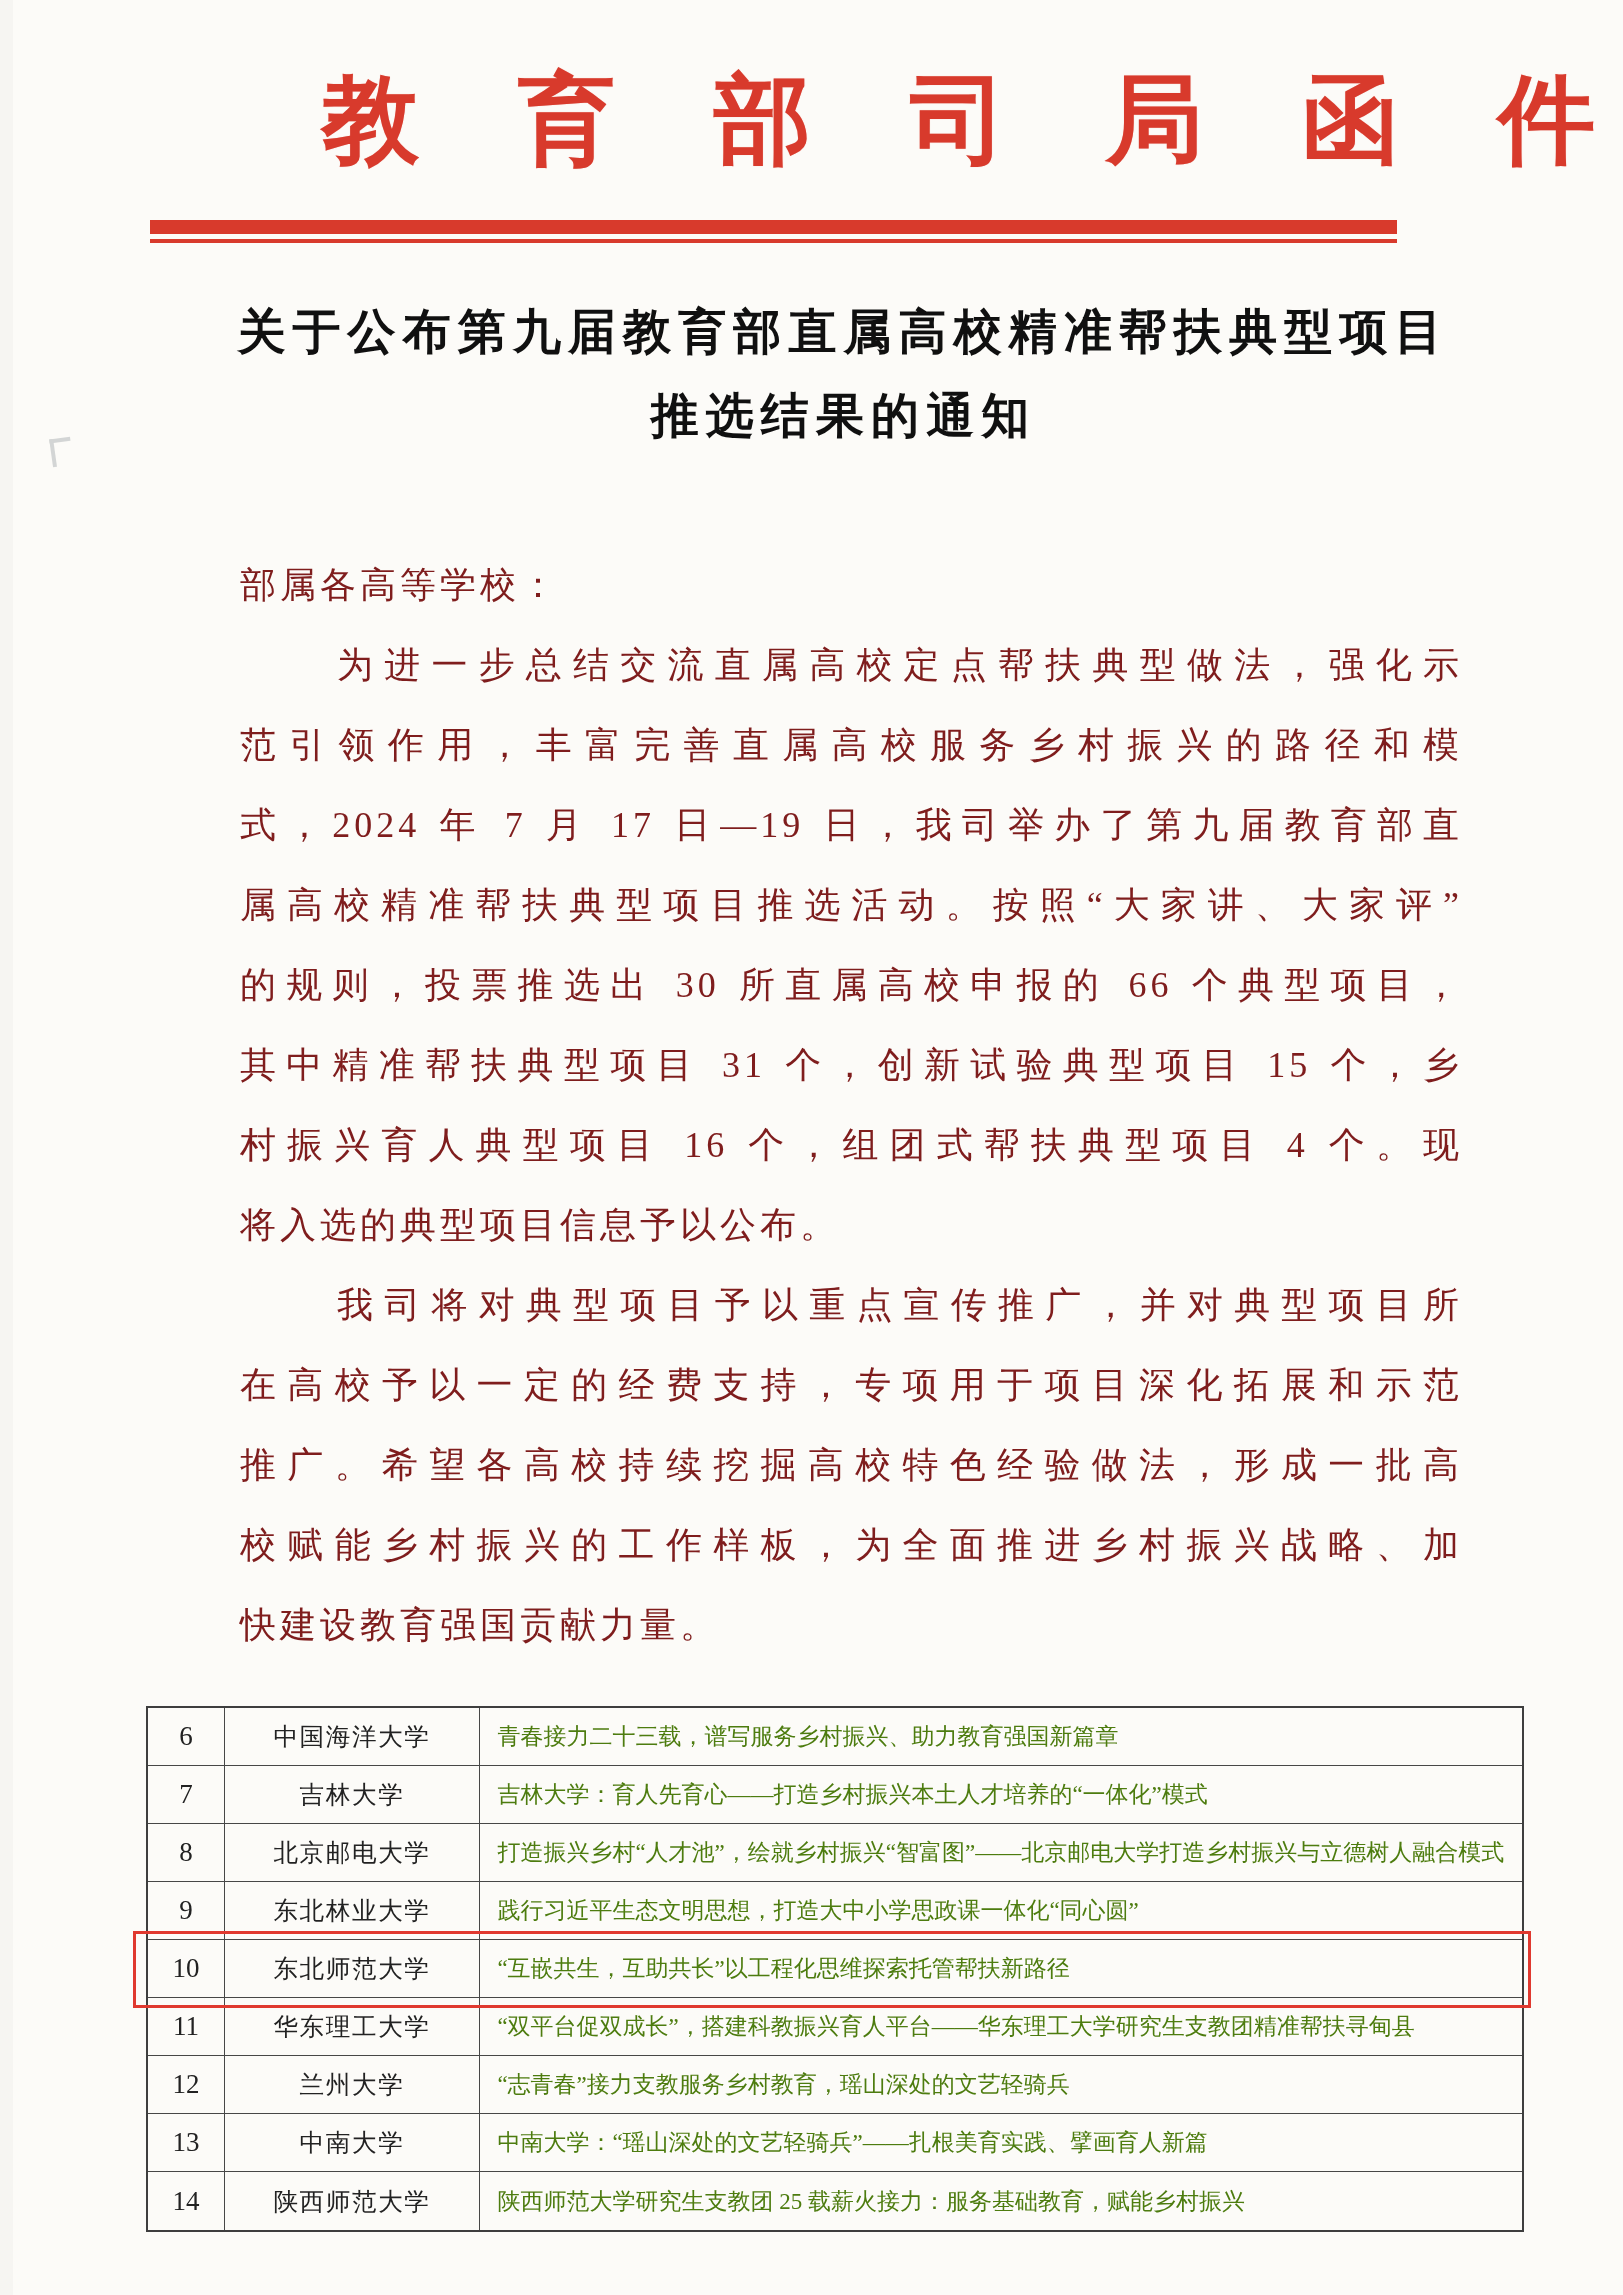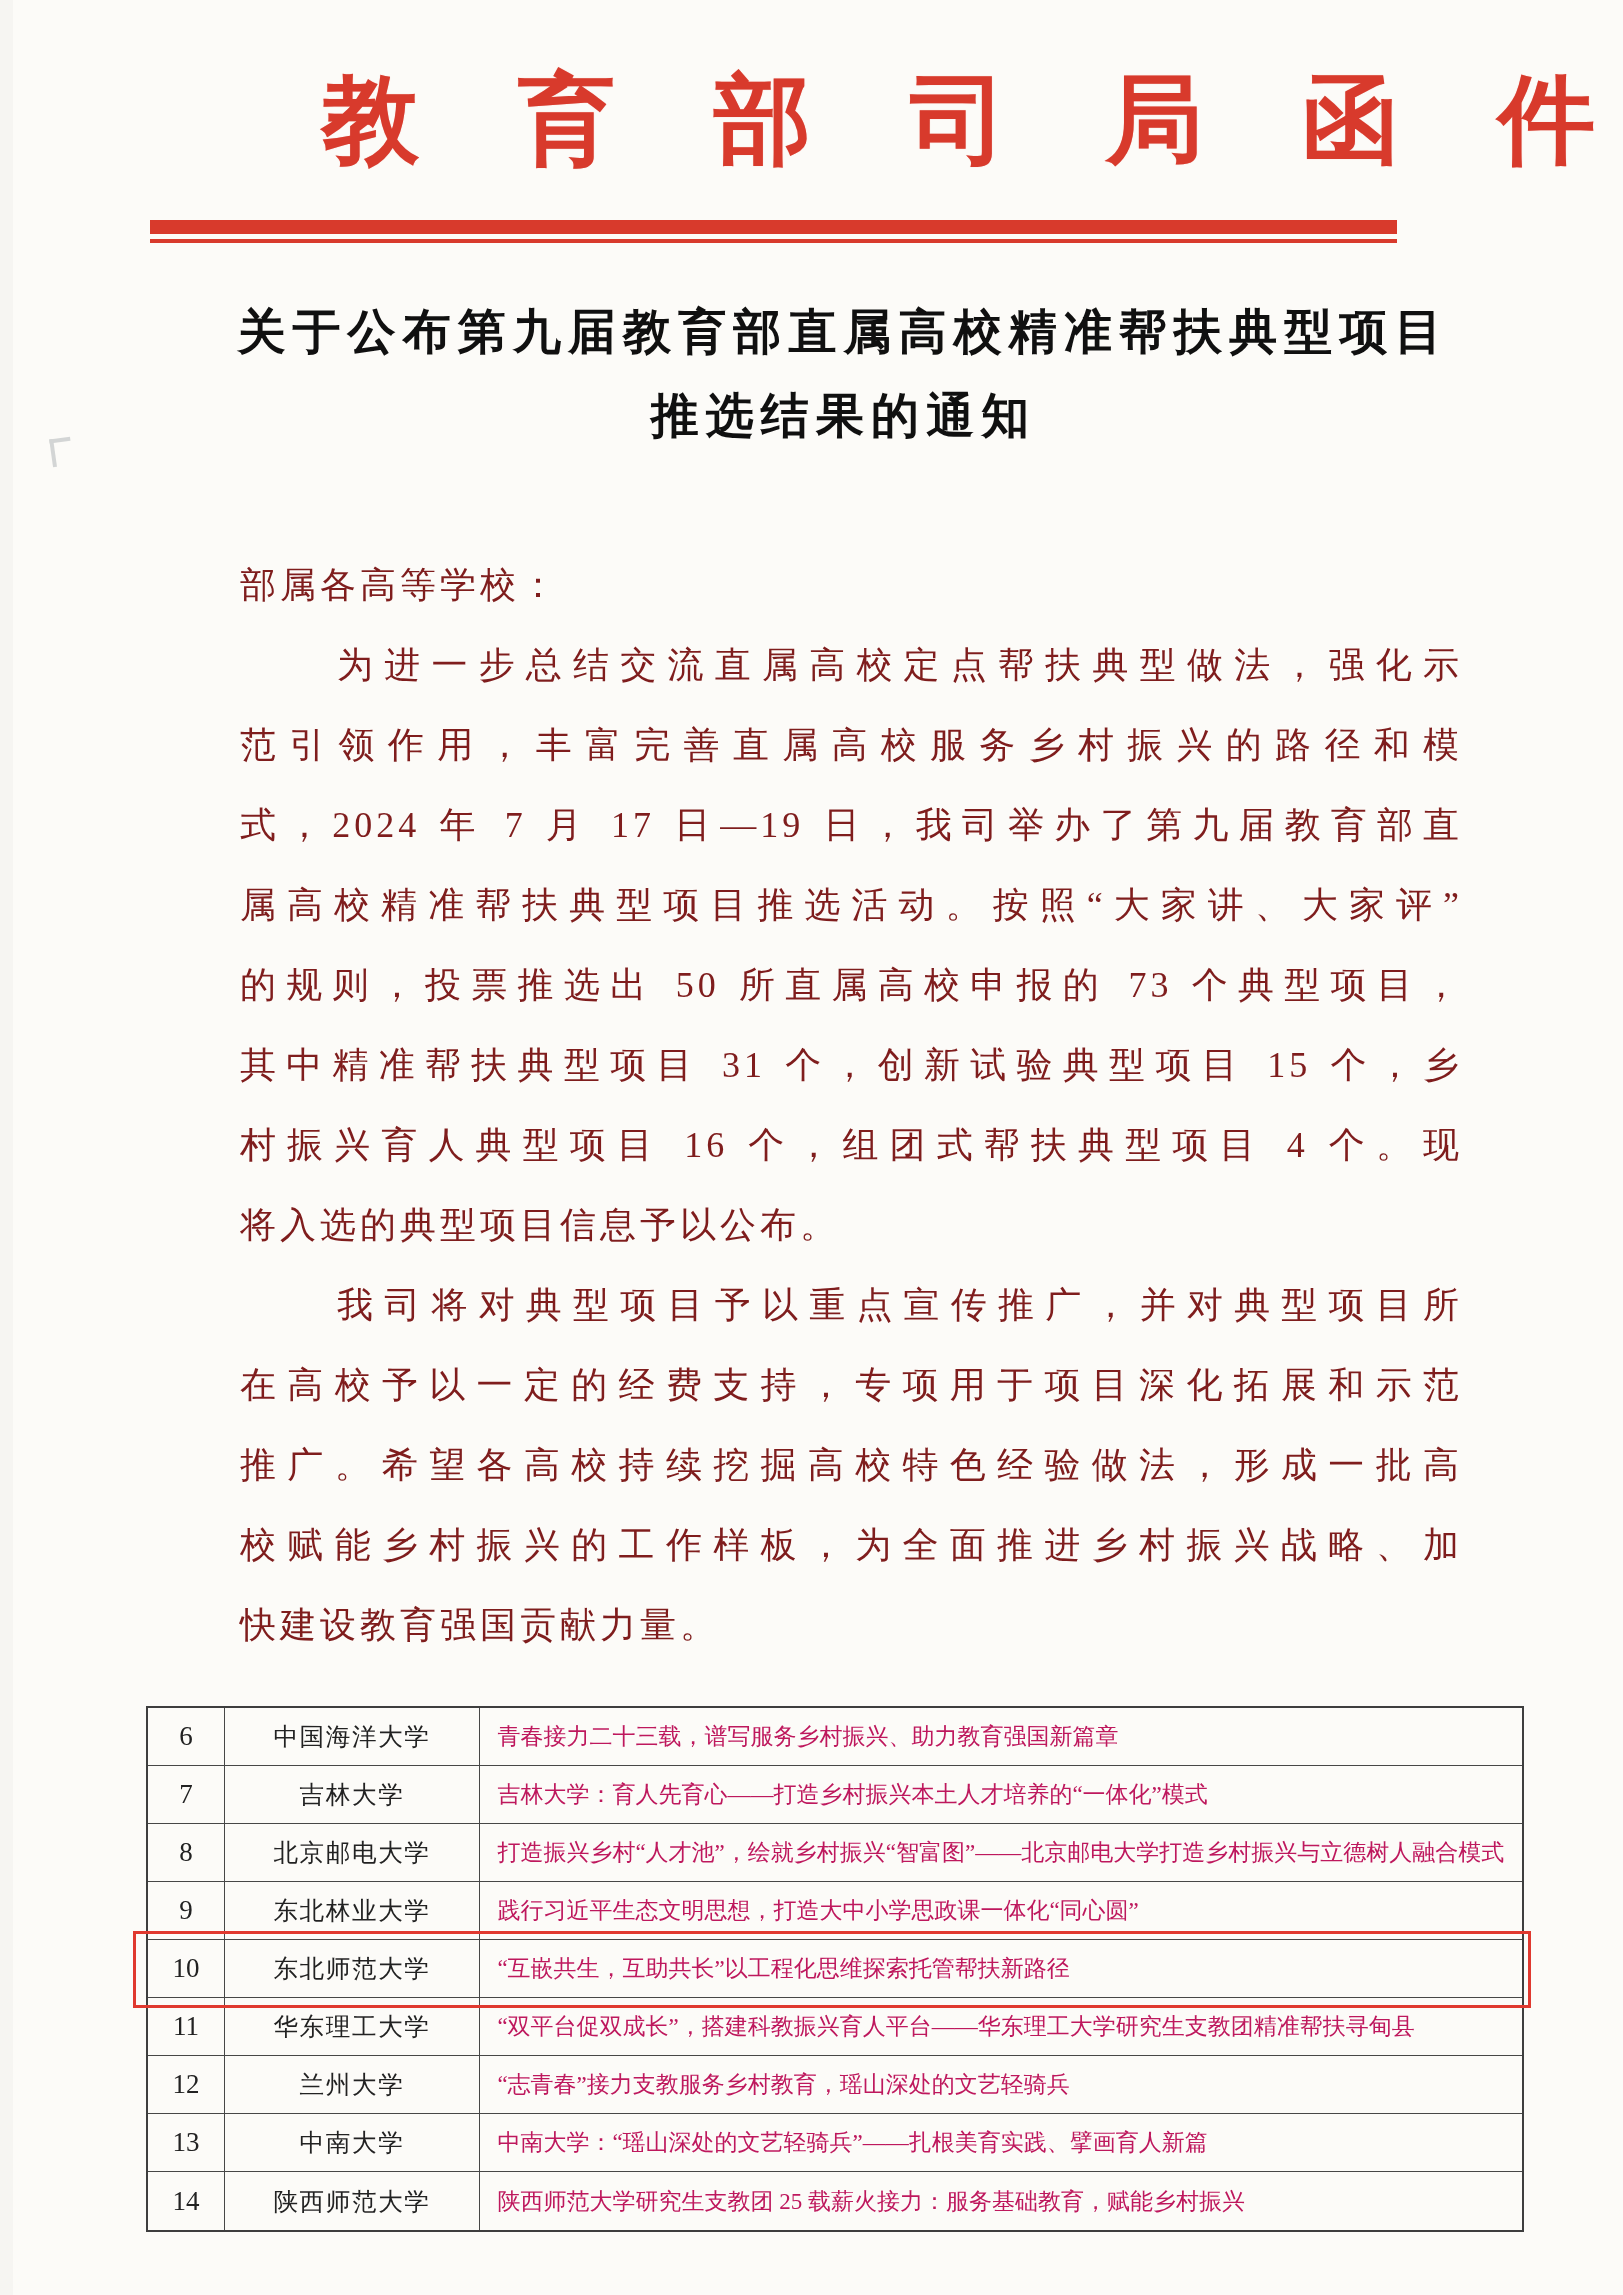"的规则，投票推选出 50 所直属高校申报的 73 个典型项目，" div.line { text: 50 所直属高校申报的 73 -> 30 所直属高校申报的 66 }
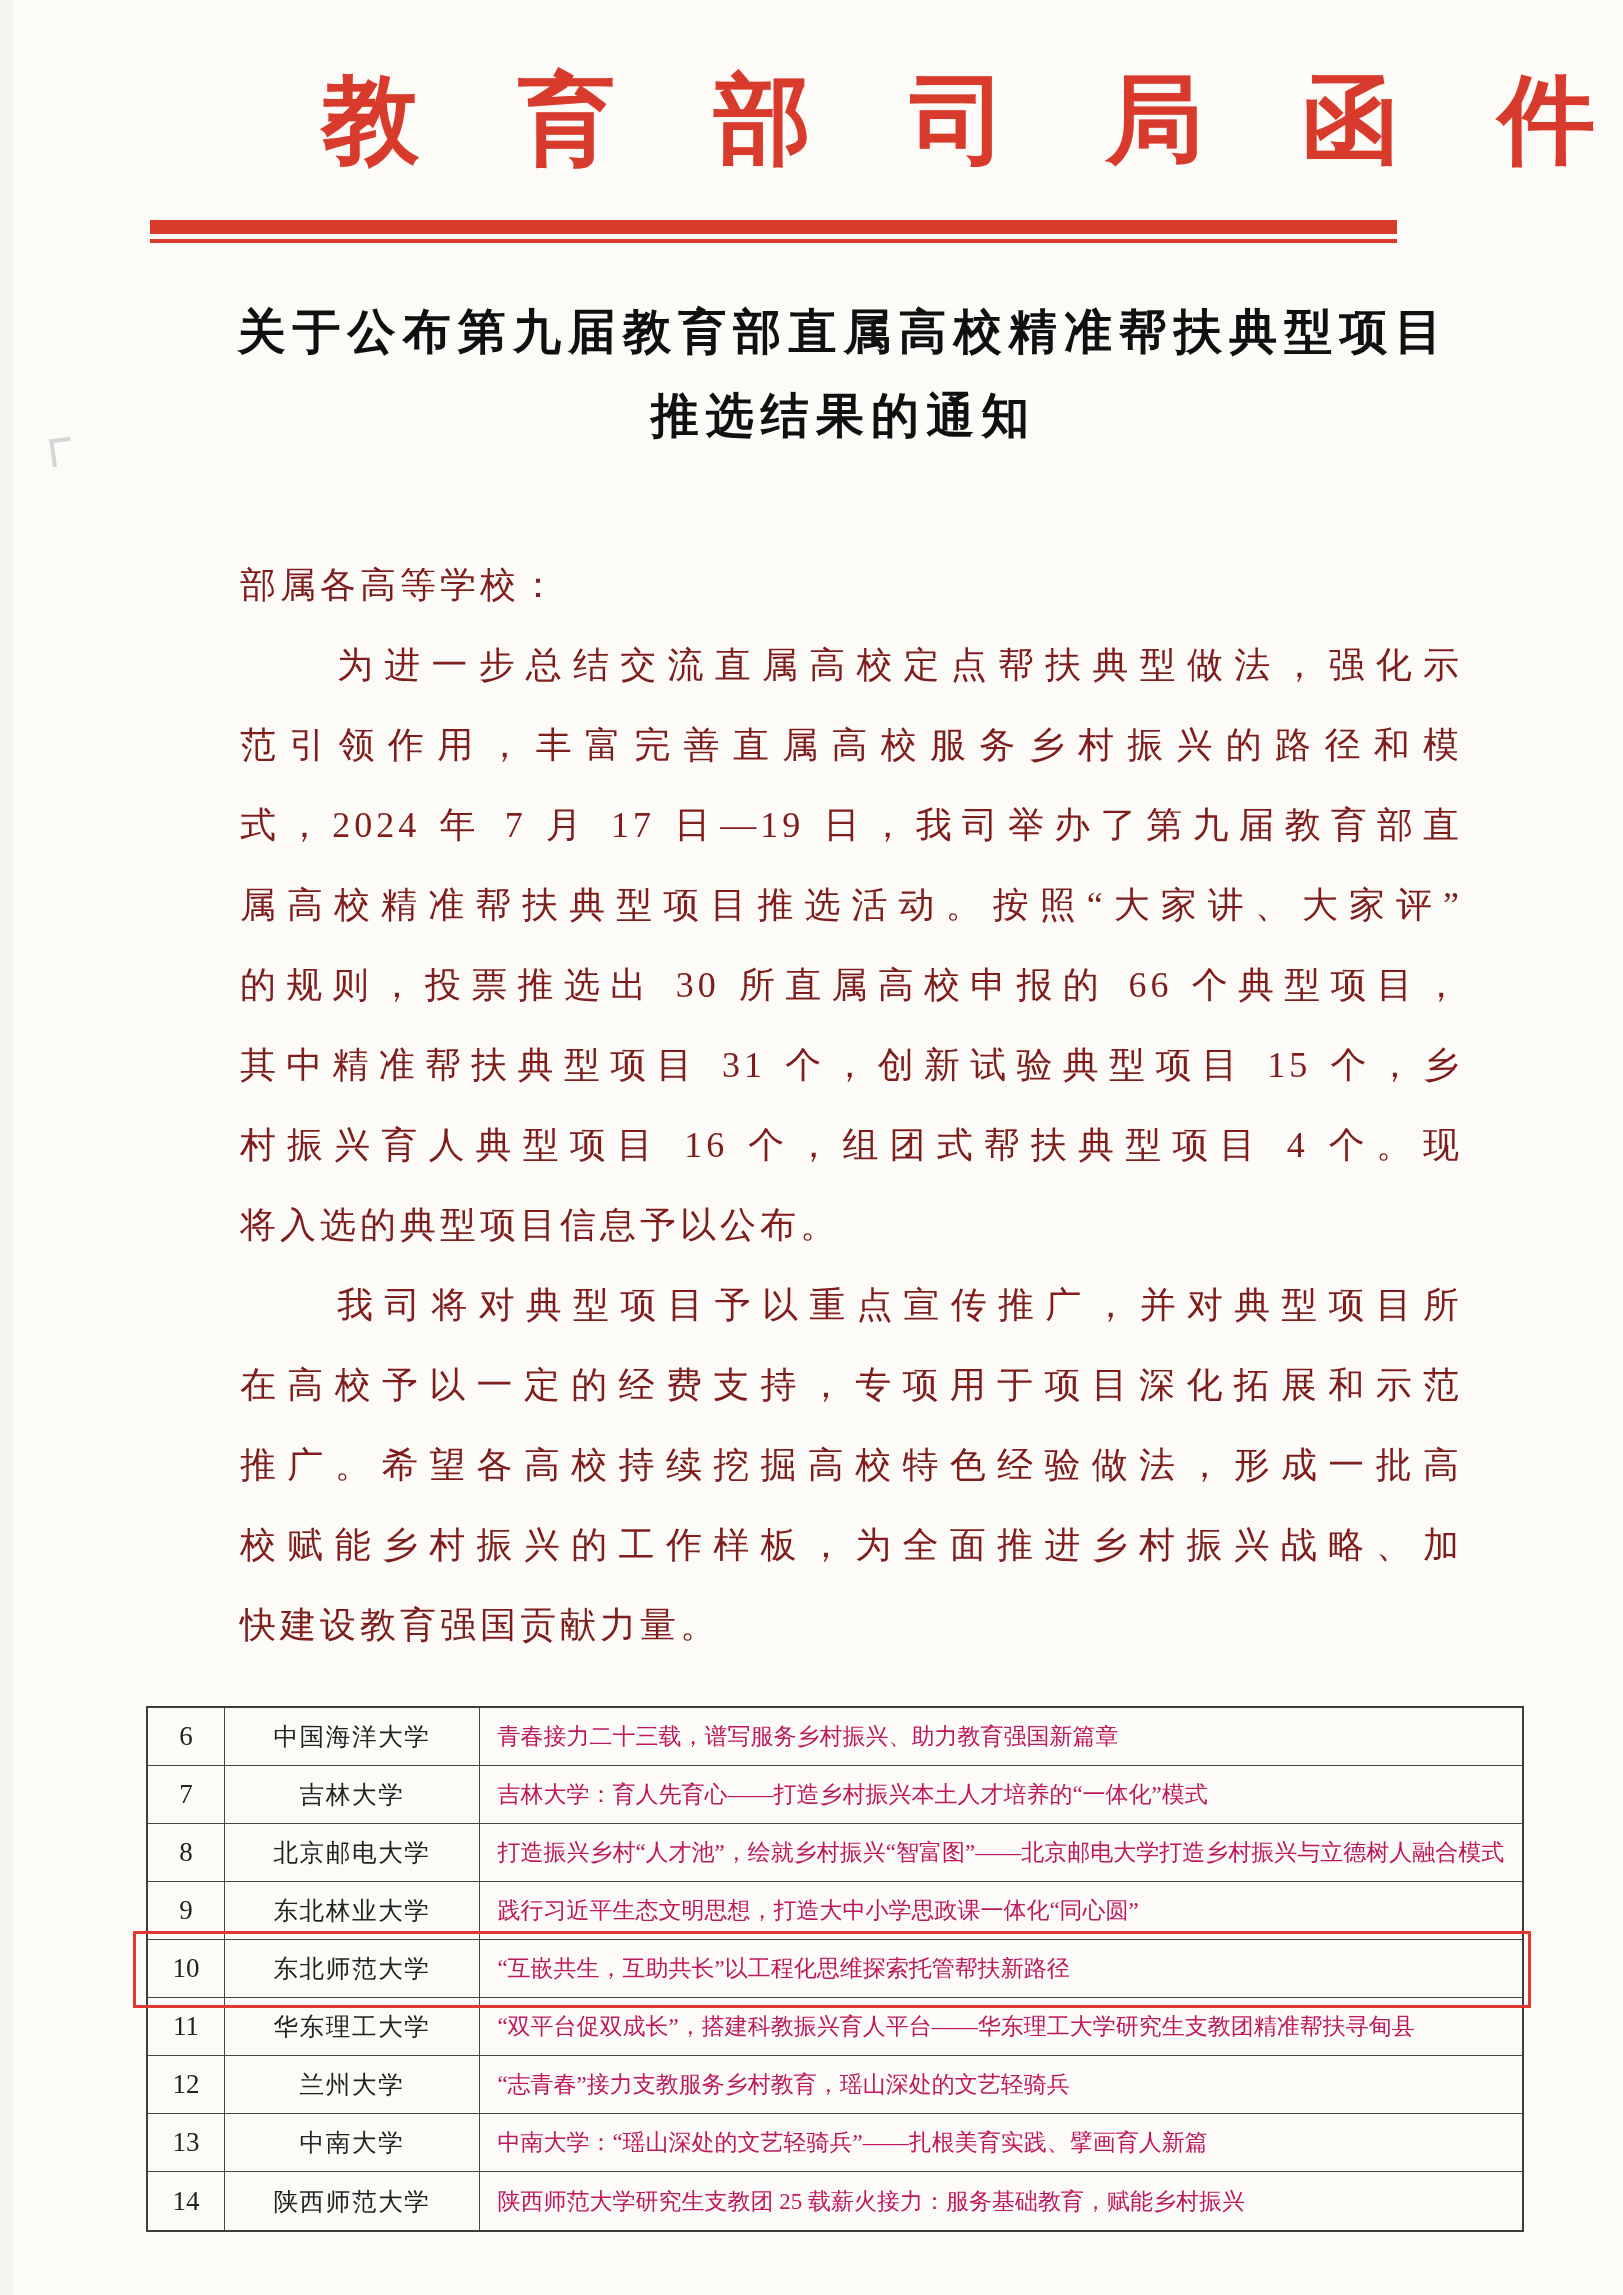"青春接力二十三载，谱写服务乡村振兴、助力教育强国新篇章" .c-proj { color: #be185d -> #4d7c0f }
